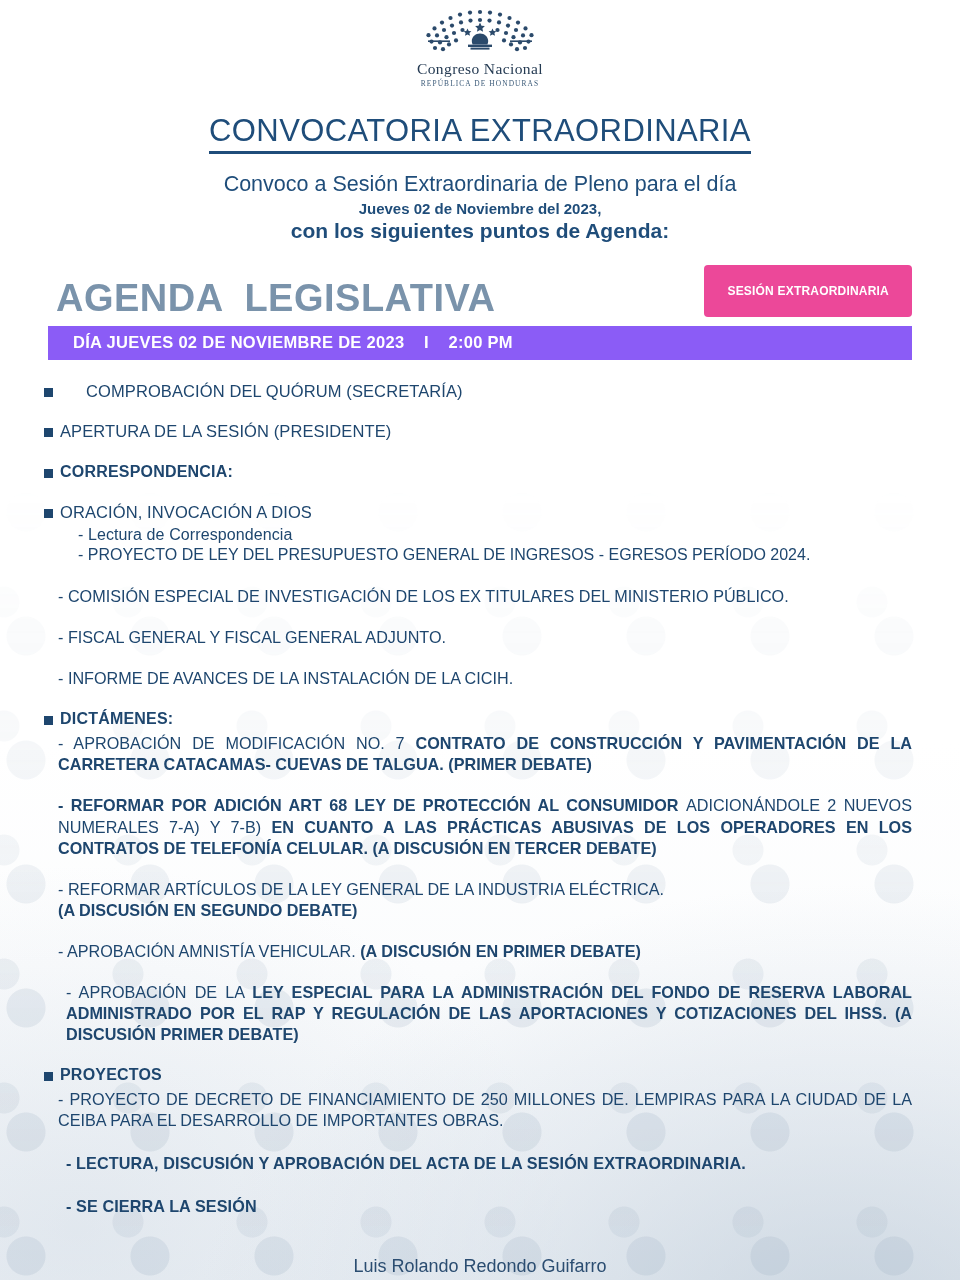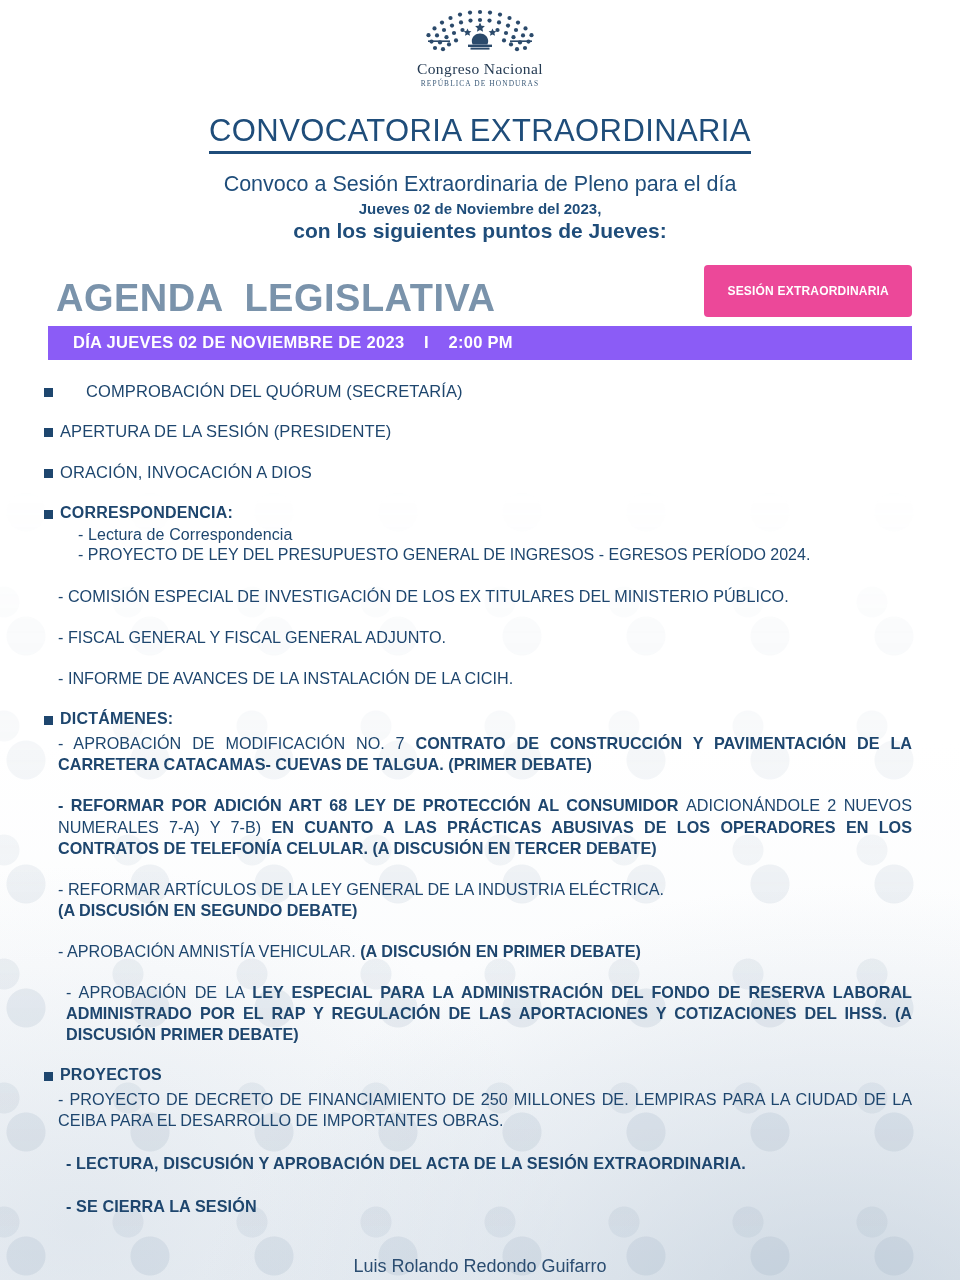"con los siguientes puntos de" div.sub3 { text: Jueves -> Agenda }
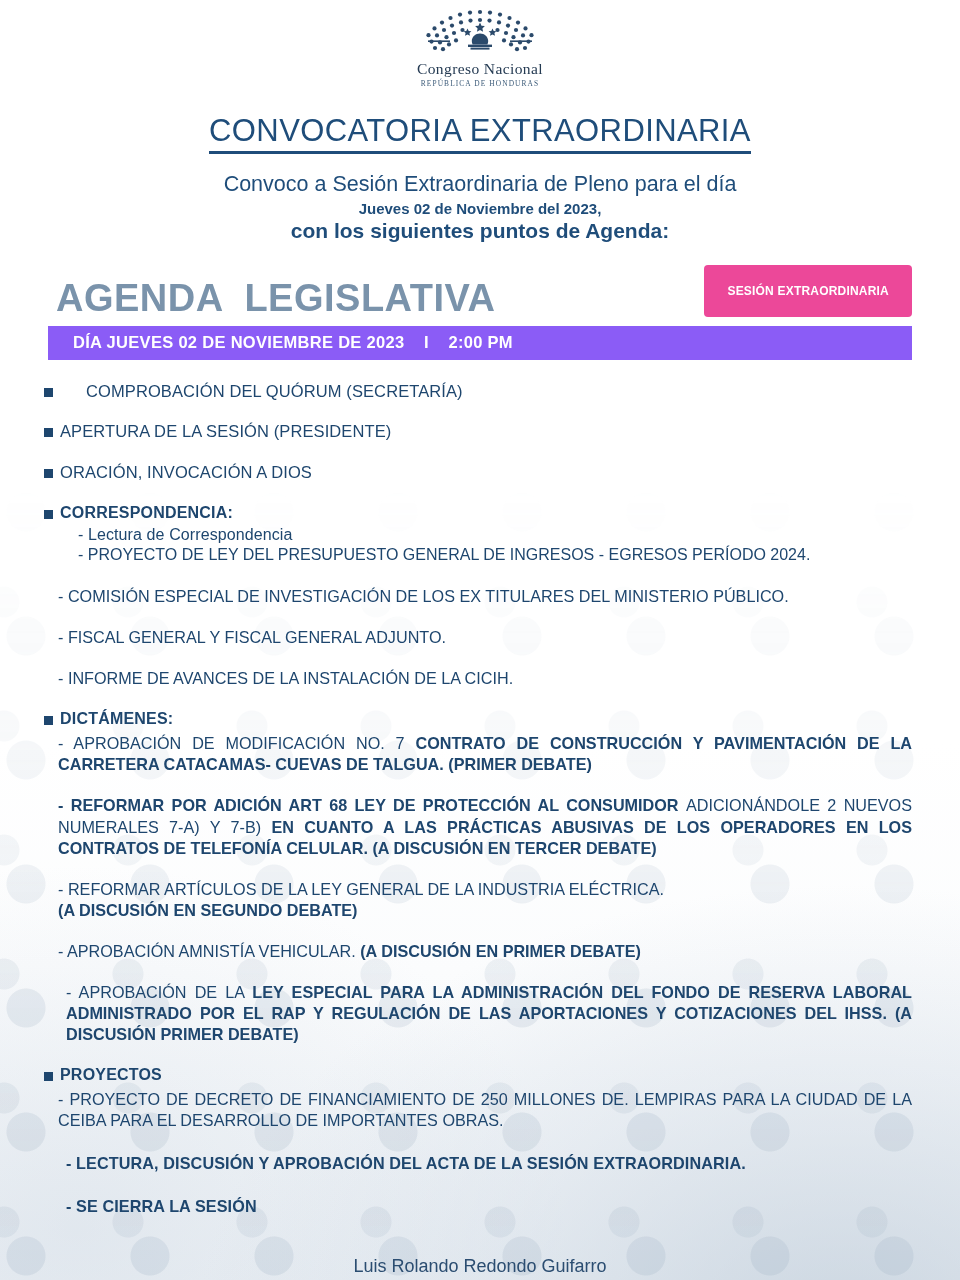"ORACIÓN, INVOCACIÓN A DIOS" div.a-row { order: before "CORRESPONDENCIA:" -> after "CORRESPONDENCIA:" }
